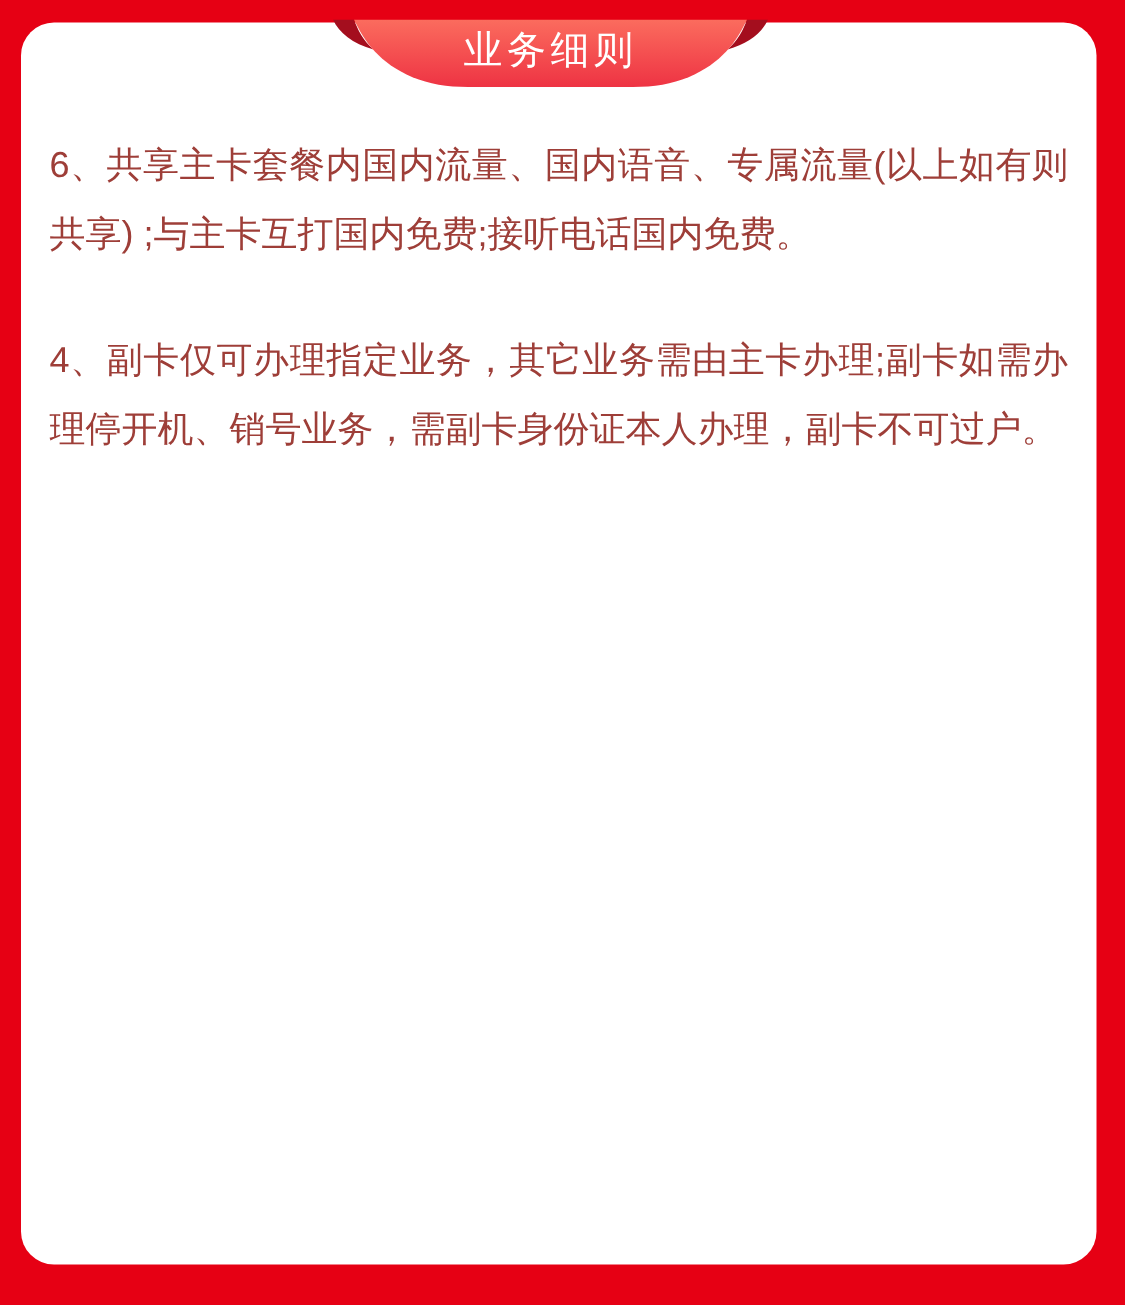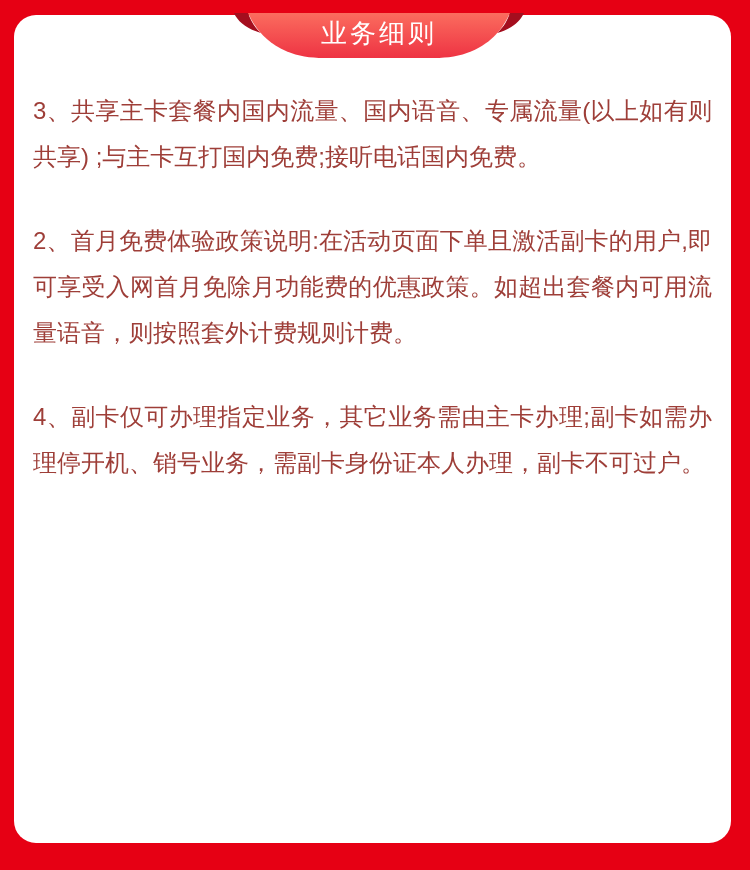"业务细则" .ribbon { left: 234px -> 222px }
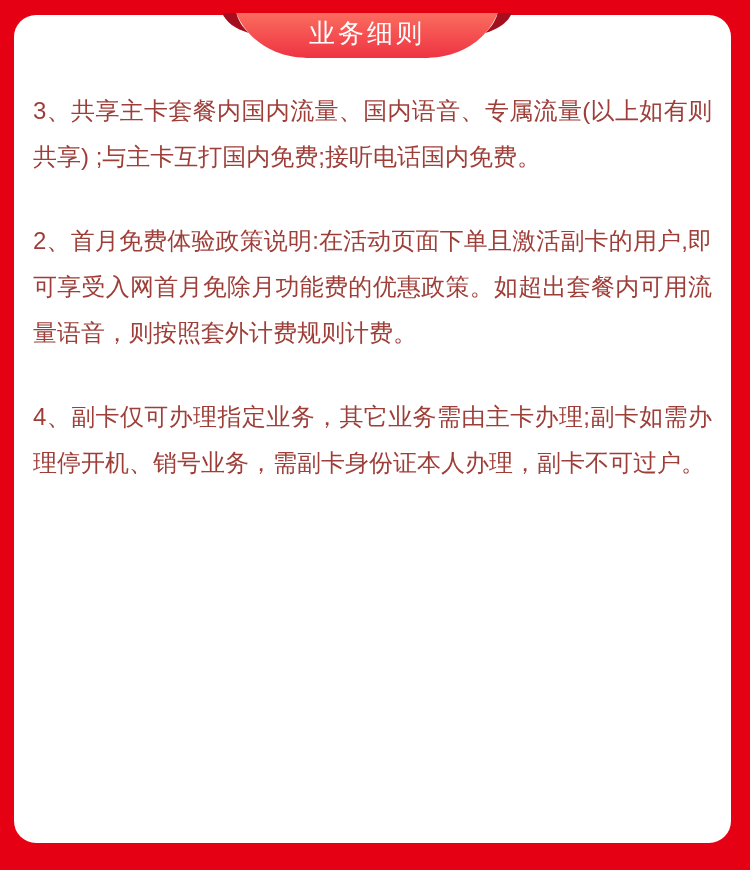"3、共享主卡套餐内国内流量、国内语音、专属流量(以上如有则共享)" p.rule { text: 3 -> 6 }
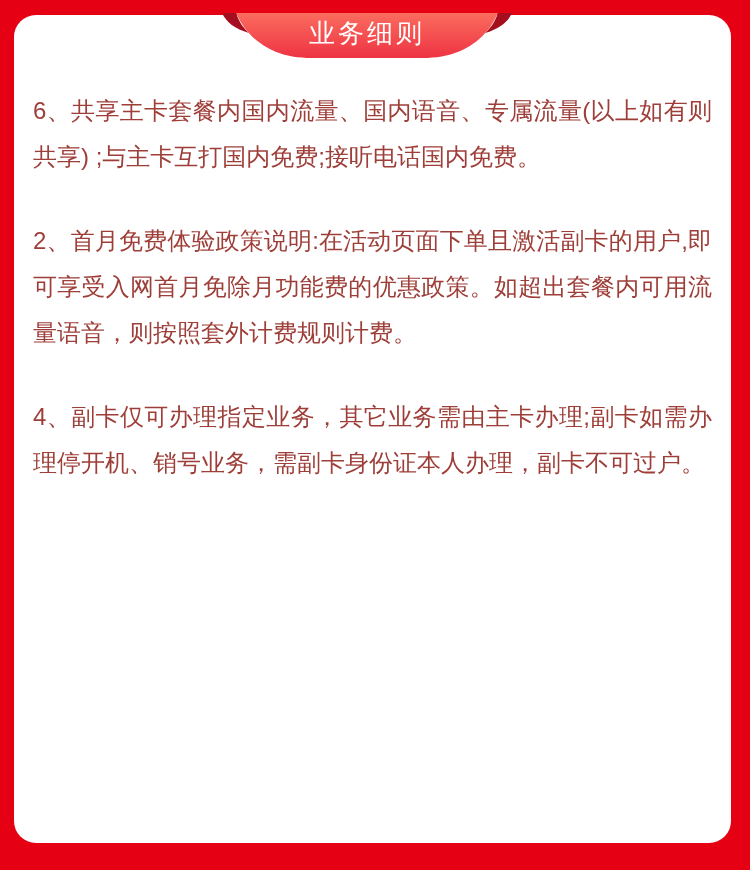"2、首月免费体验政策说明:在活动页面下单且激活副卡的用户,即可享受入网首月免除月" p.rule { html: <p>2、首月免费体验政策说明:在活动页面下单且激活副卡的用户,即可享受入网首月免除月功能费的优惠政策。如超出套餐内可用流量语音，则按照套外计费规则计费。</p> -> none }
